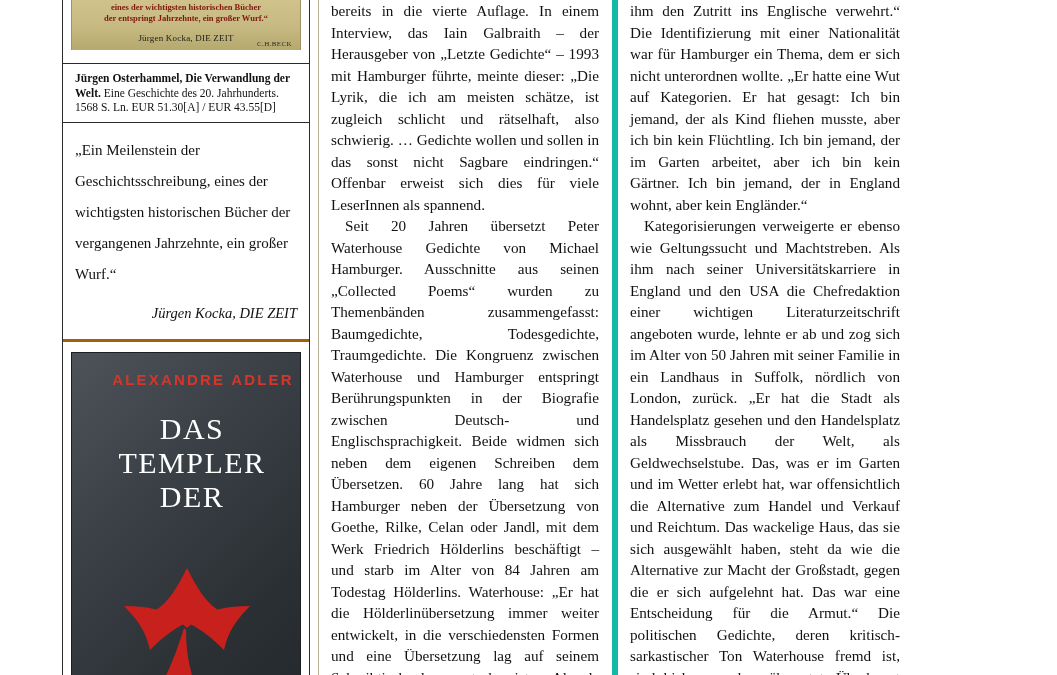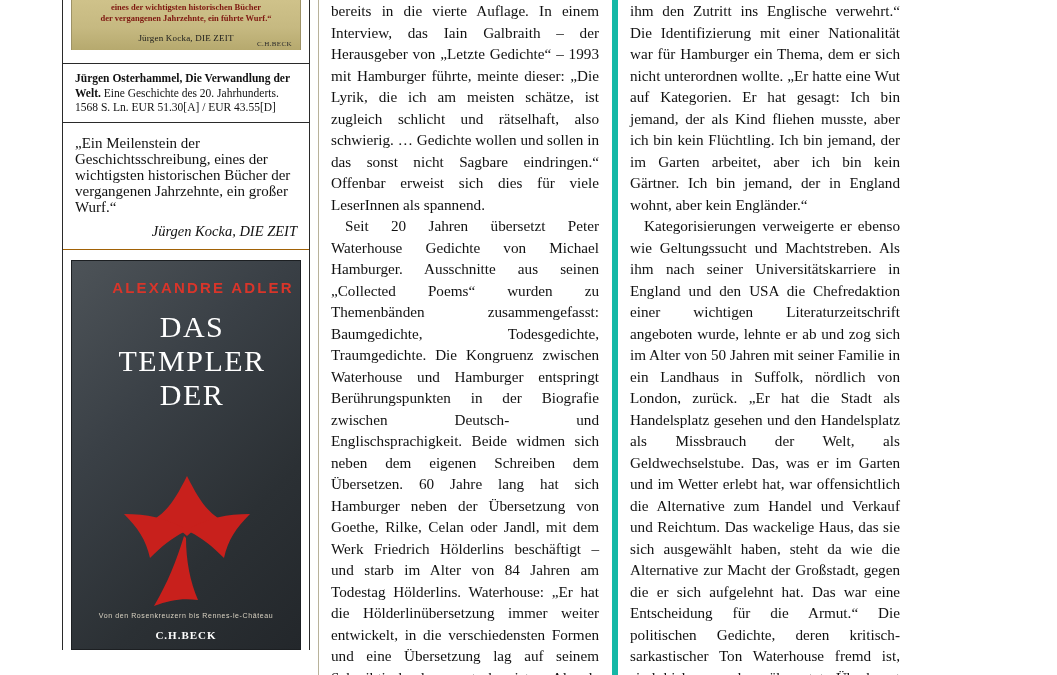"der vergangenen Jahrzehnte, ein führte" div.line2 { text: vergangenen Jahrzehnte, ein führte -> entspringt Jahrzehnte, ein großer }
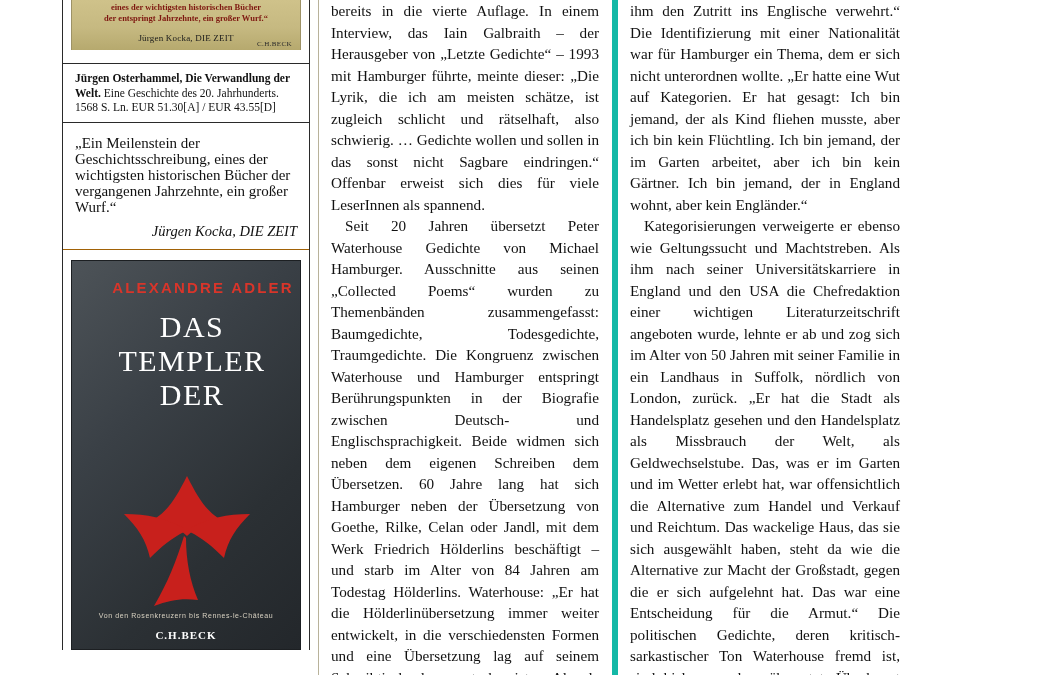"„Ein Meilenstein der" .ad-quote { border-bottom: 1px solid #a16207 -> 3px solid #a16207; line-height: 16px -> 31px }
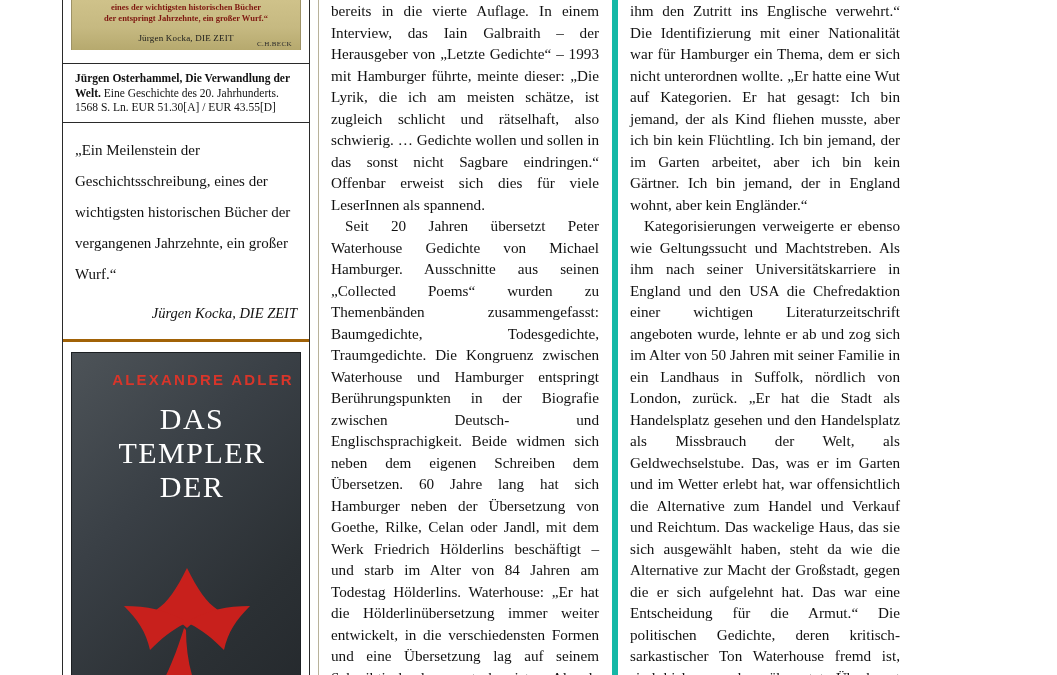"DAS" .cover-templer .cov-title { margin-top: 14px -> 24px }
